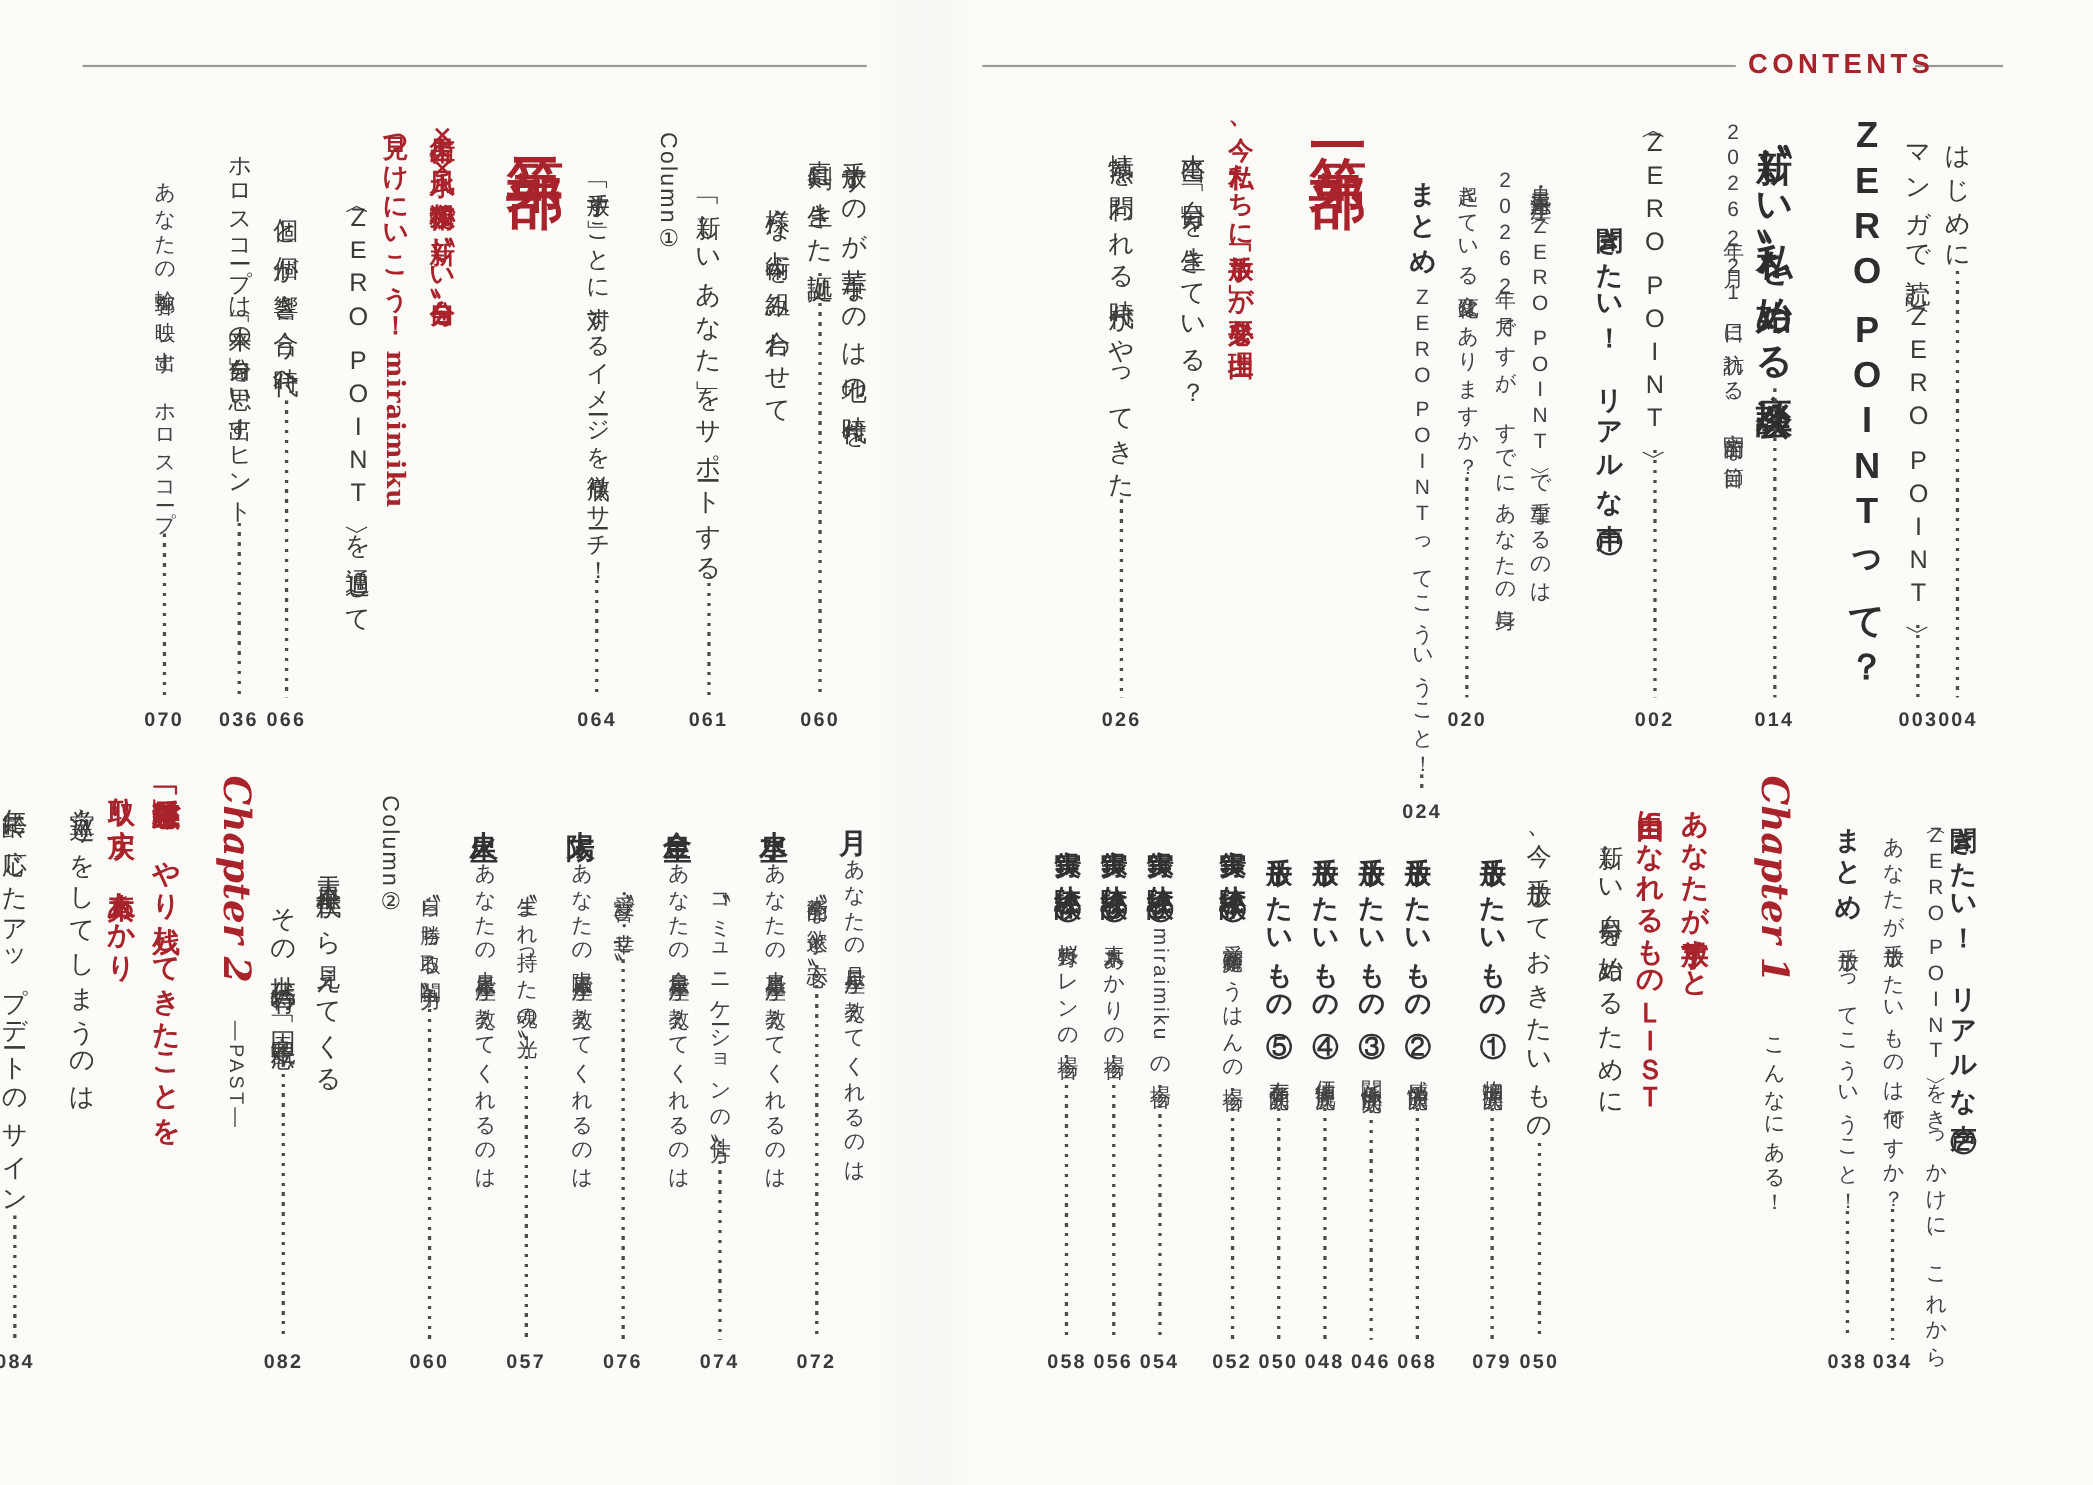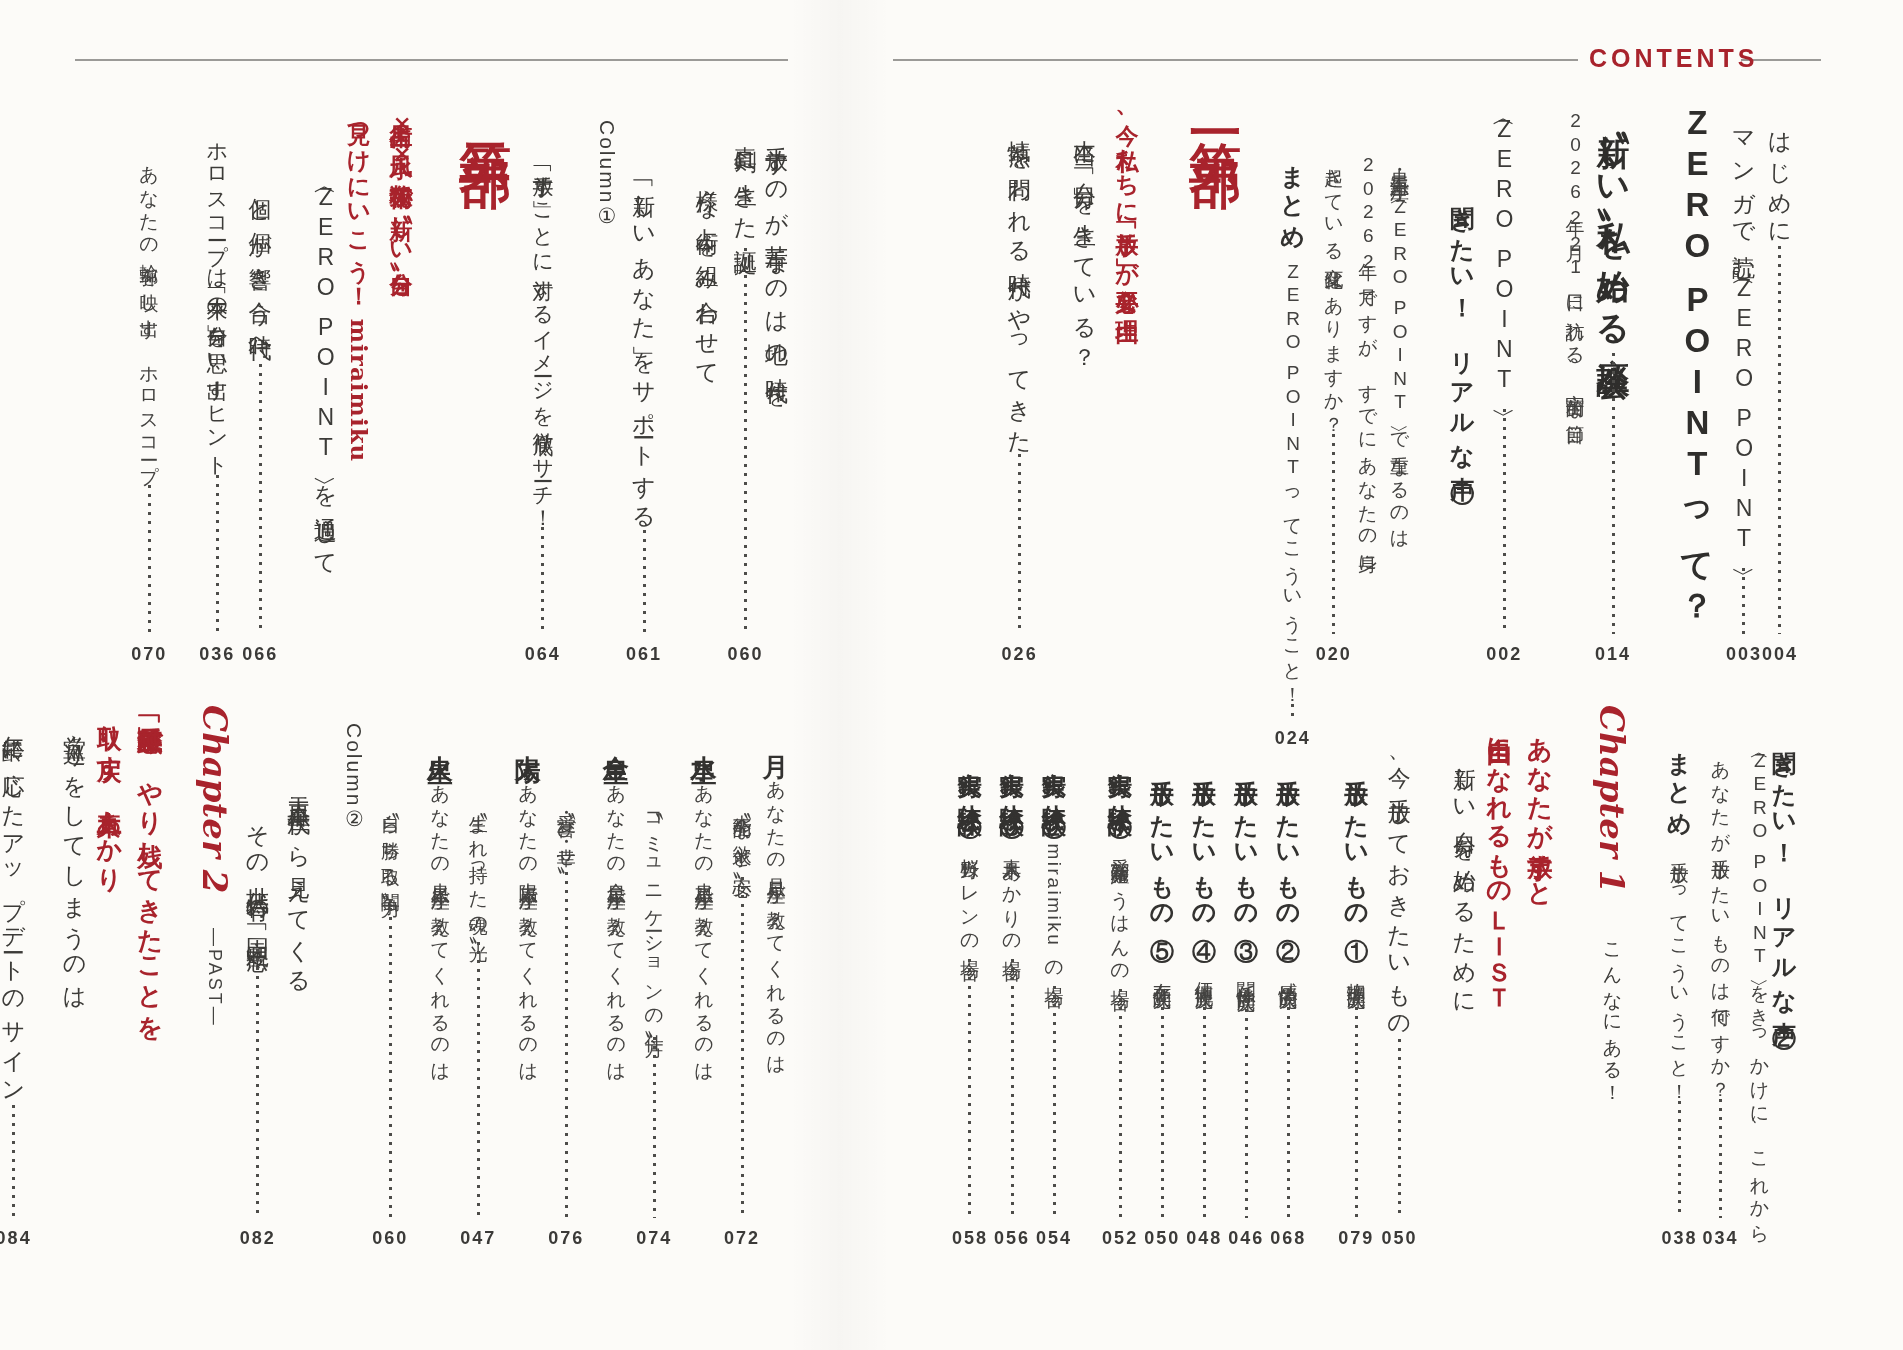"047" div.pnum { text: 047 -> 057 }
